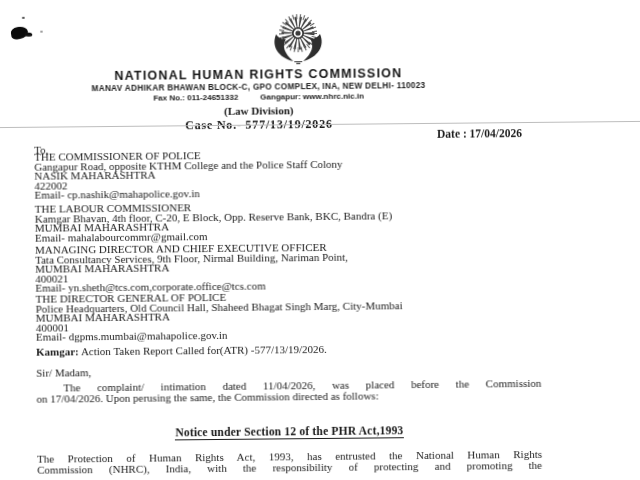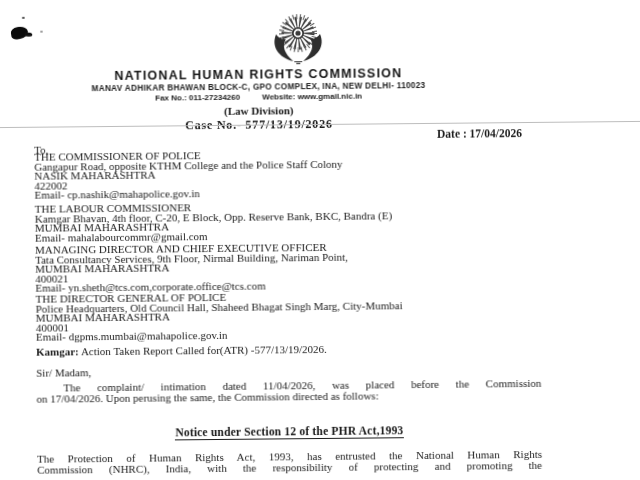"Fax No.: 011-27234260" span { text: 011-27234260 -> 011-24651332 }
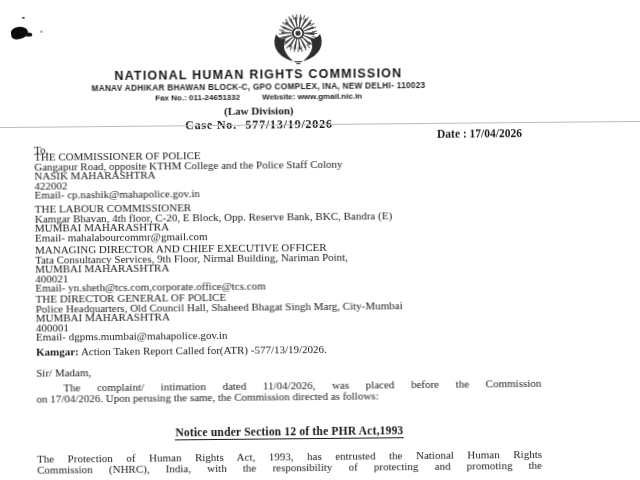"Website: www.gmail.nic.in" span { text: Website: www.gmail.nic.in -> Gangapur: www.nhrc.nic.in }
